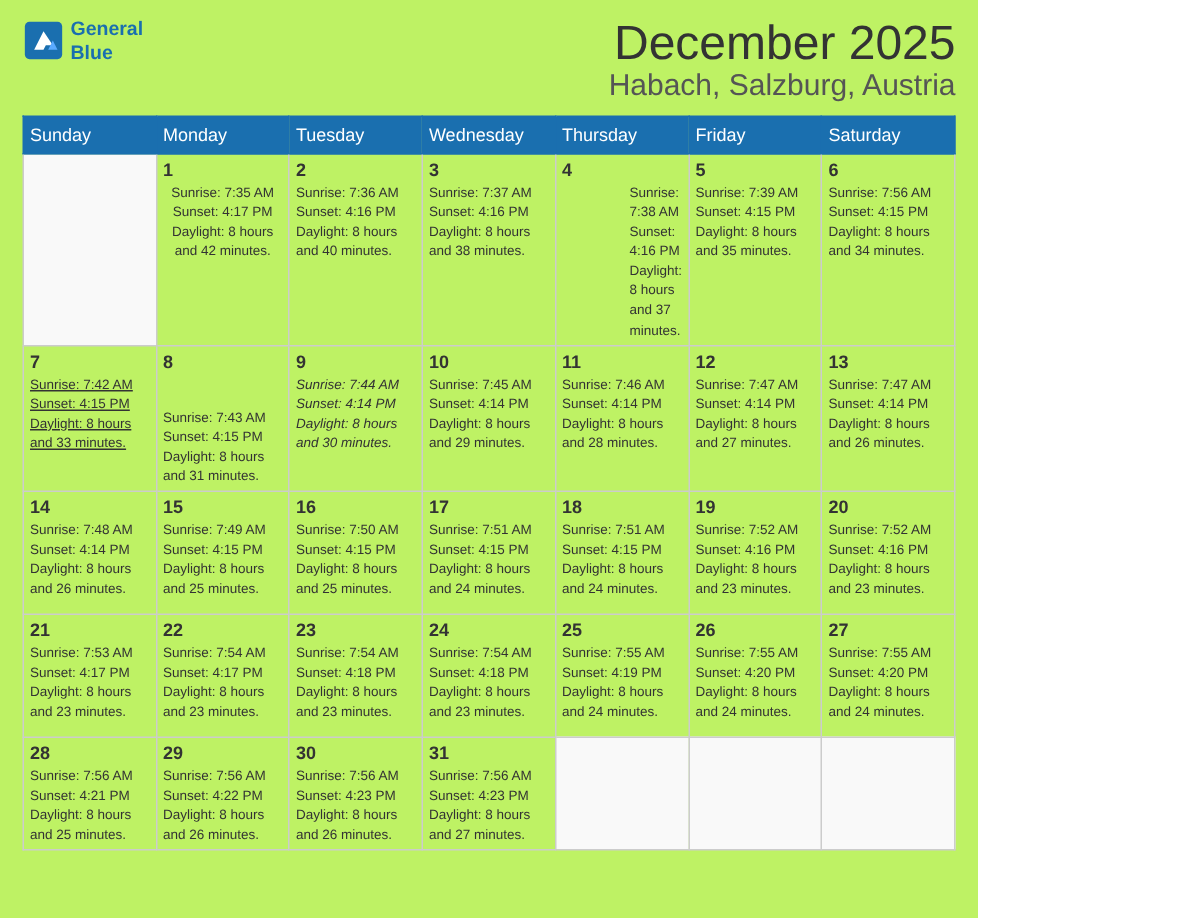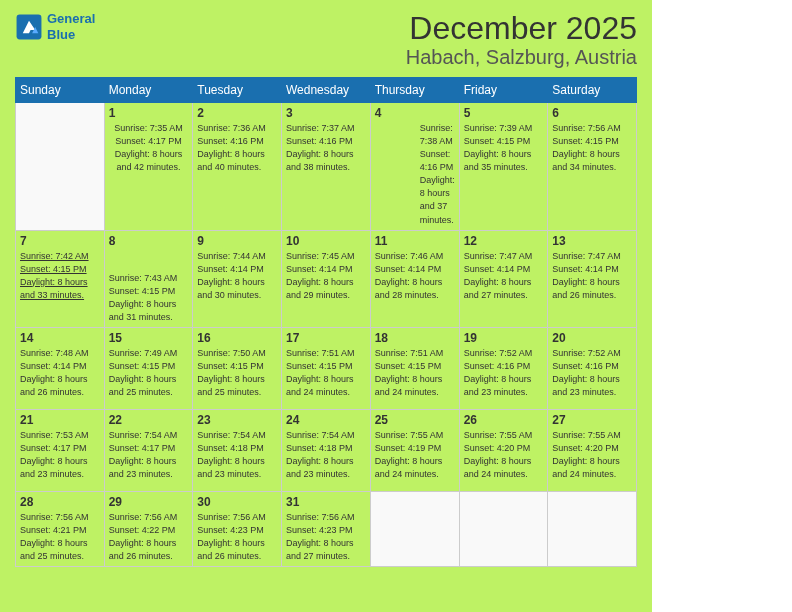"Sunrise: 7:44 AM" div.day-info { font-style: none -> italic }
